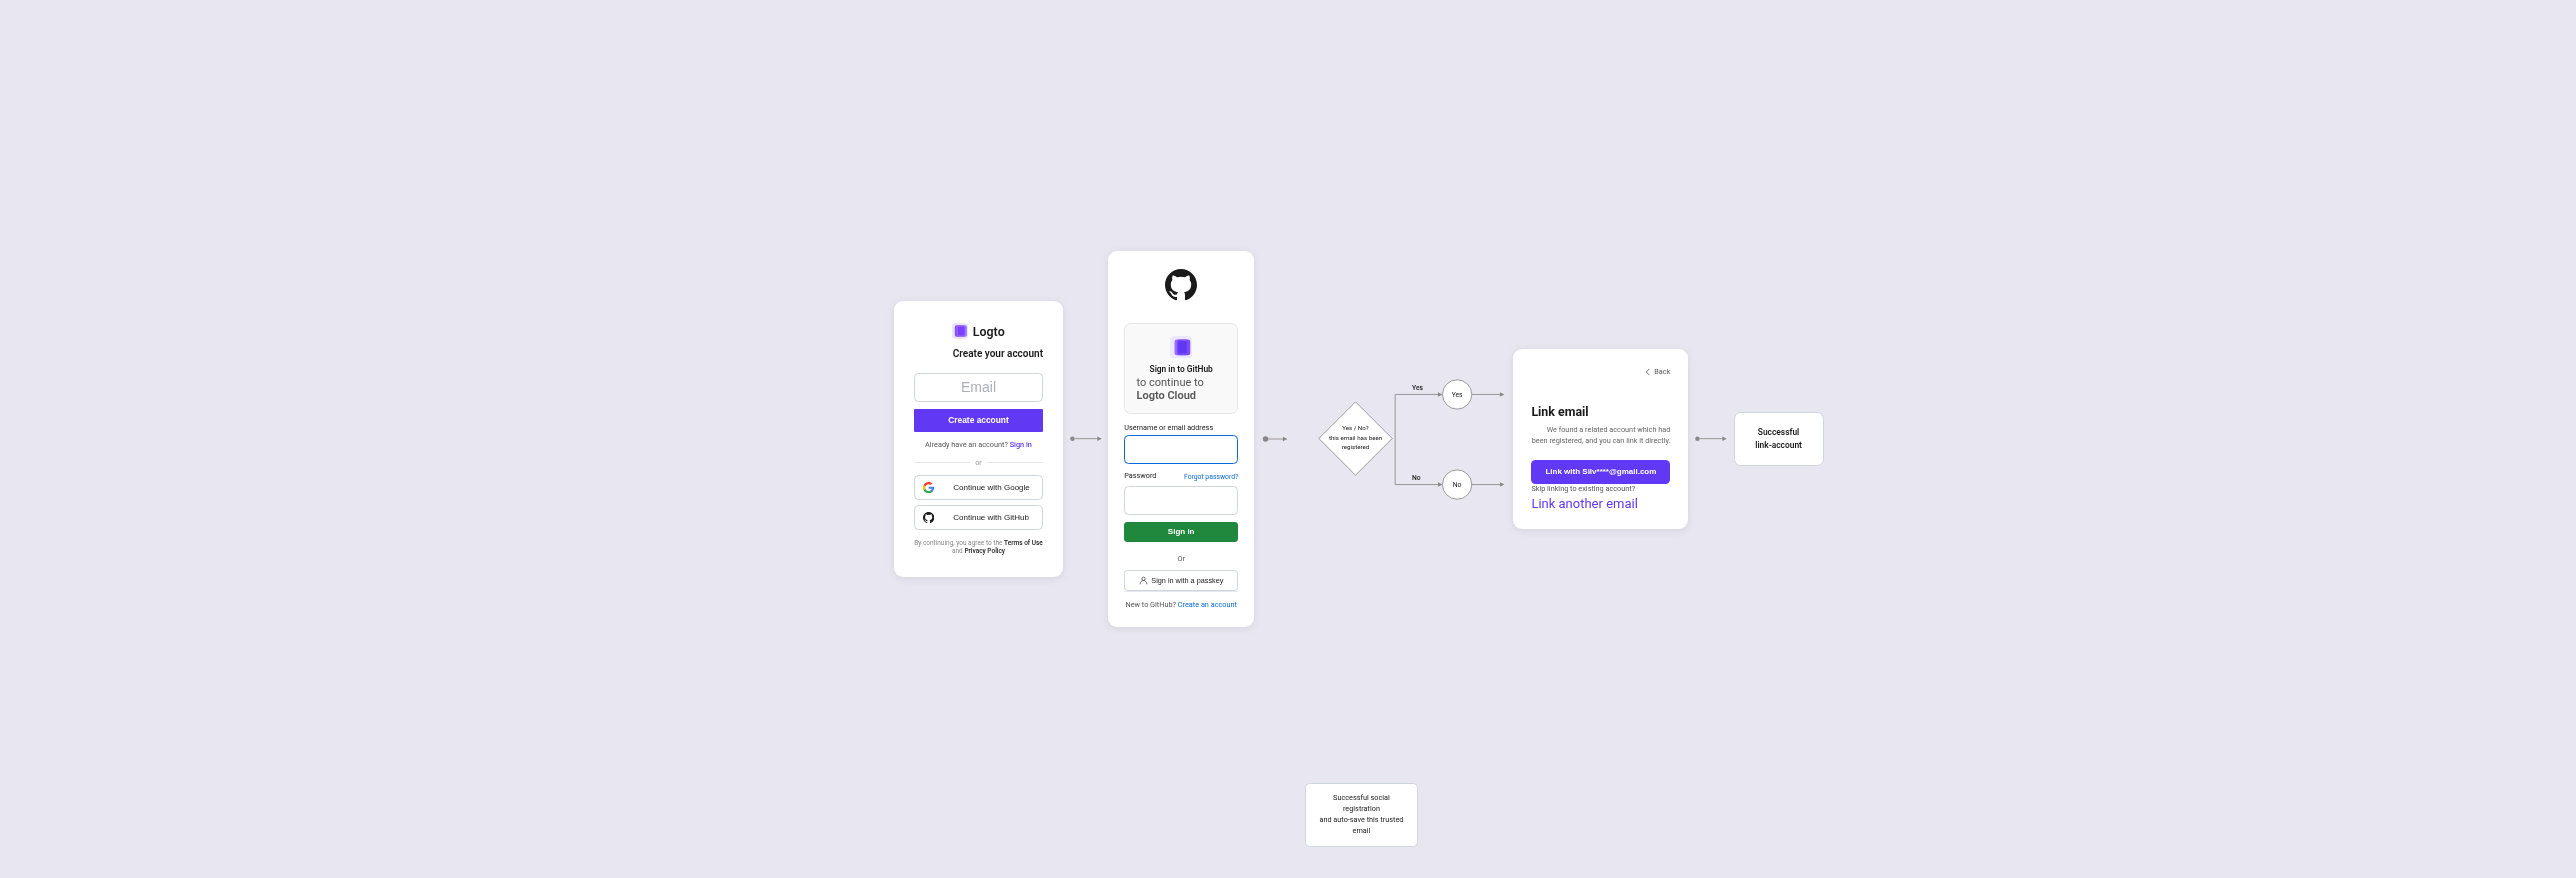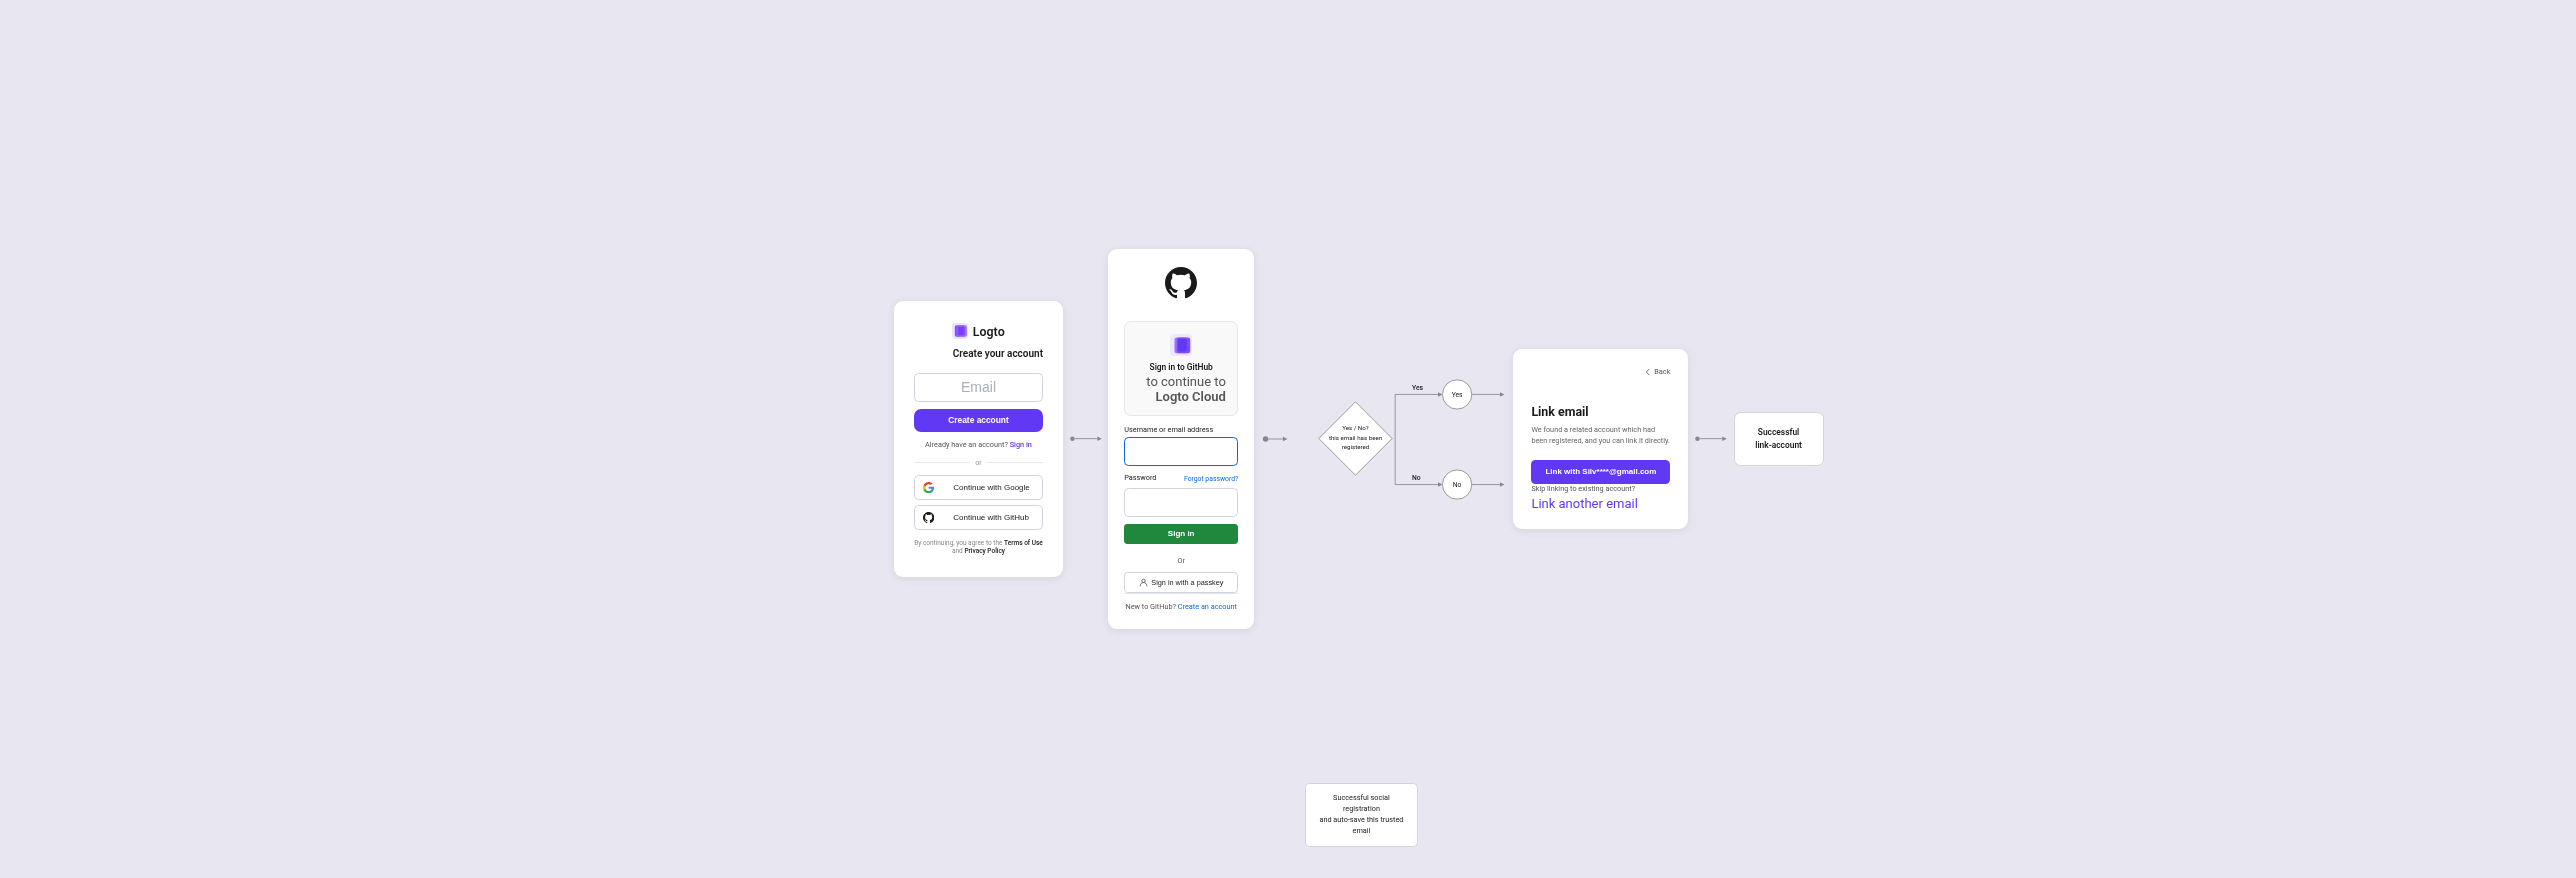"to continue to Logto Cloud" .github-subtitle { font-size: 13px -> 11px; text-align: right -> left }
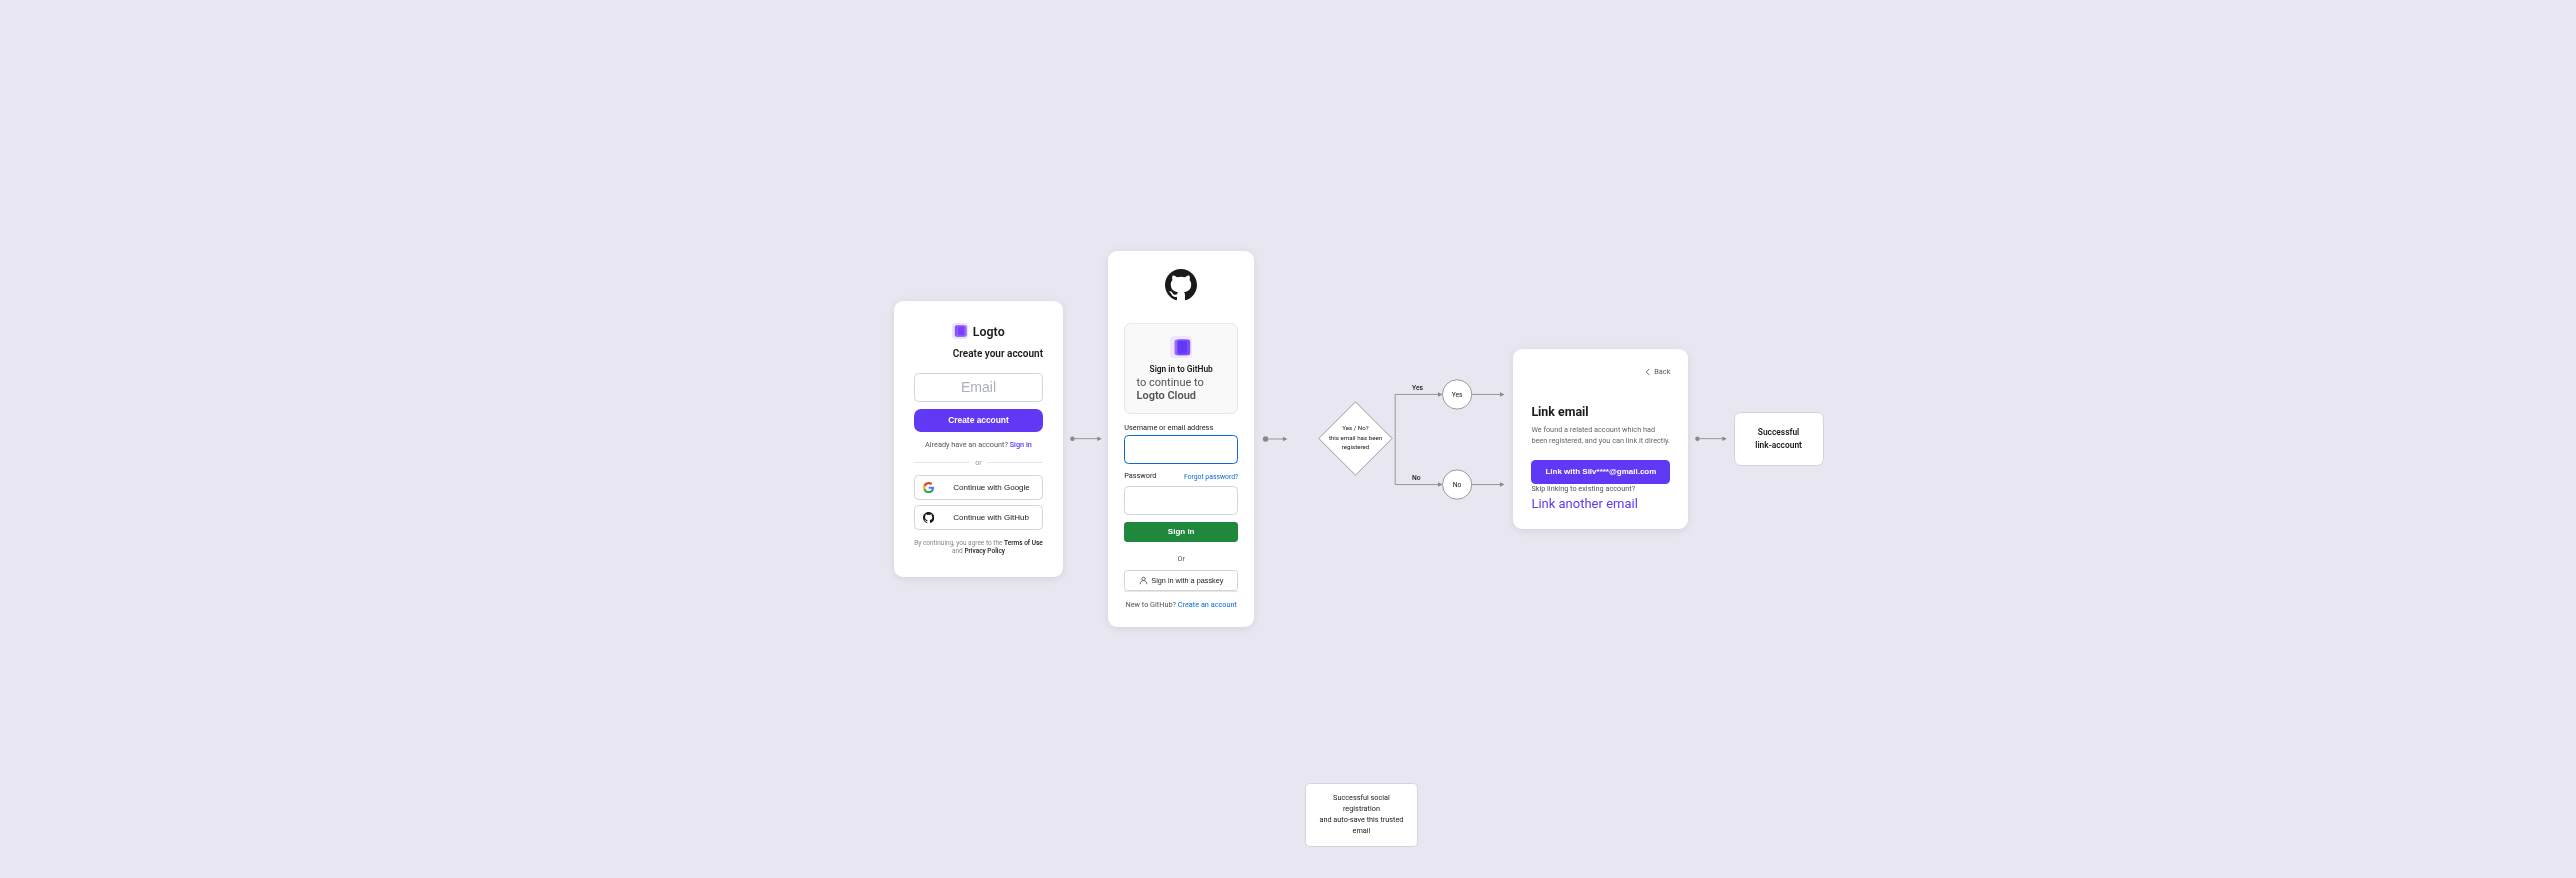"Create account" .btn-primary { border-radius: 7px -> 1px }
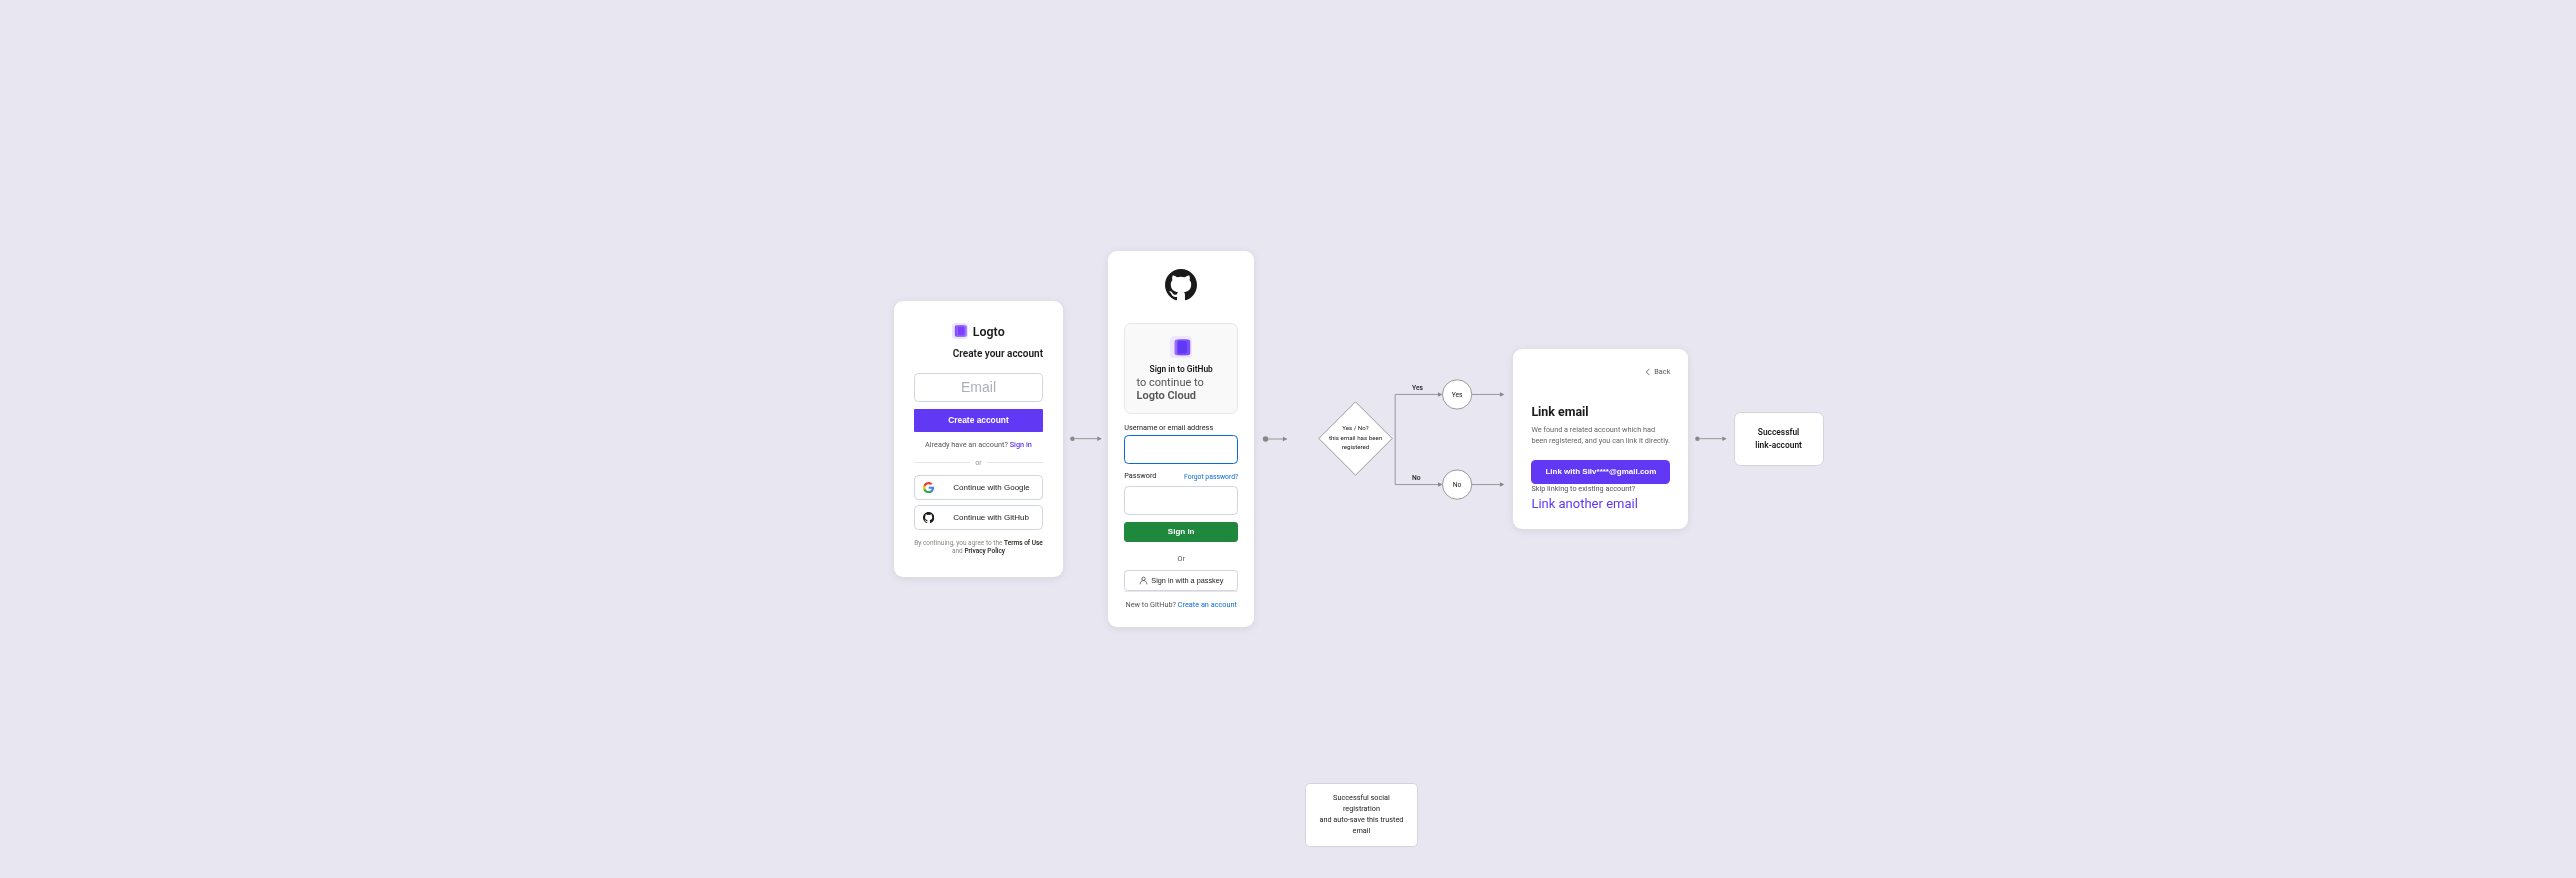"We found a related account" .link-email-desc { text-align: none -> right }
